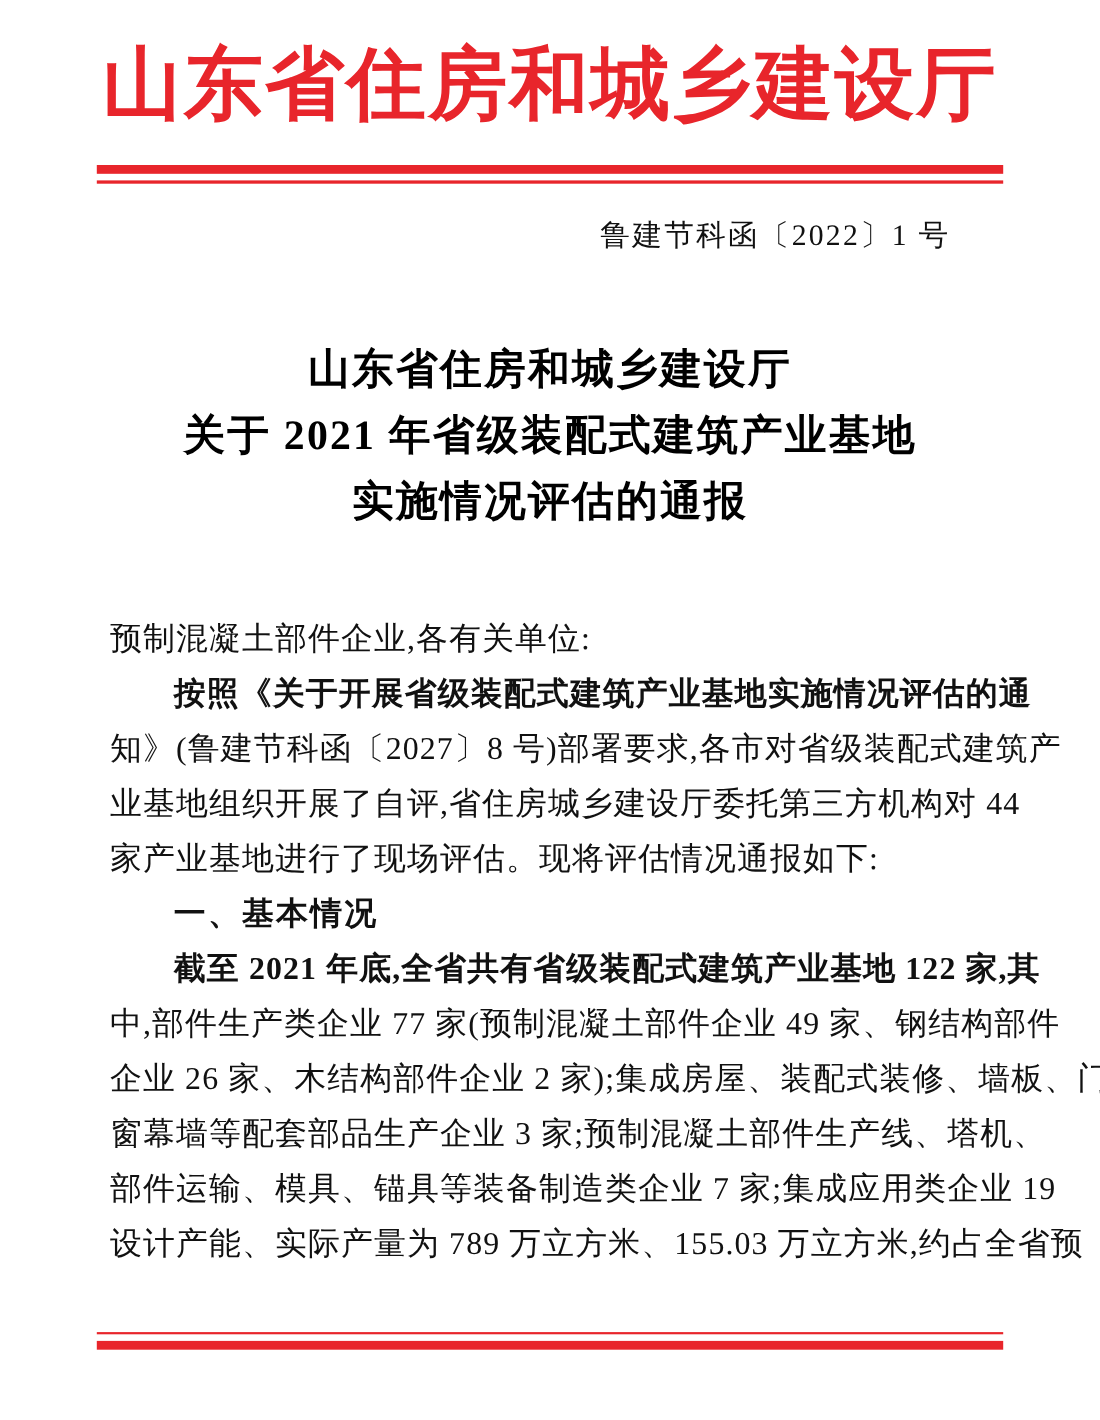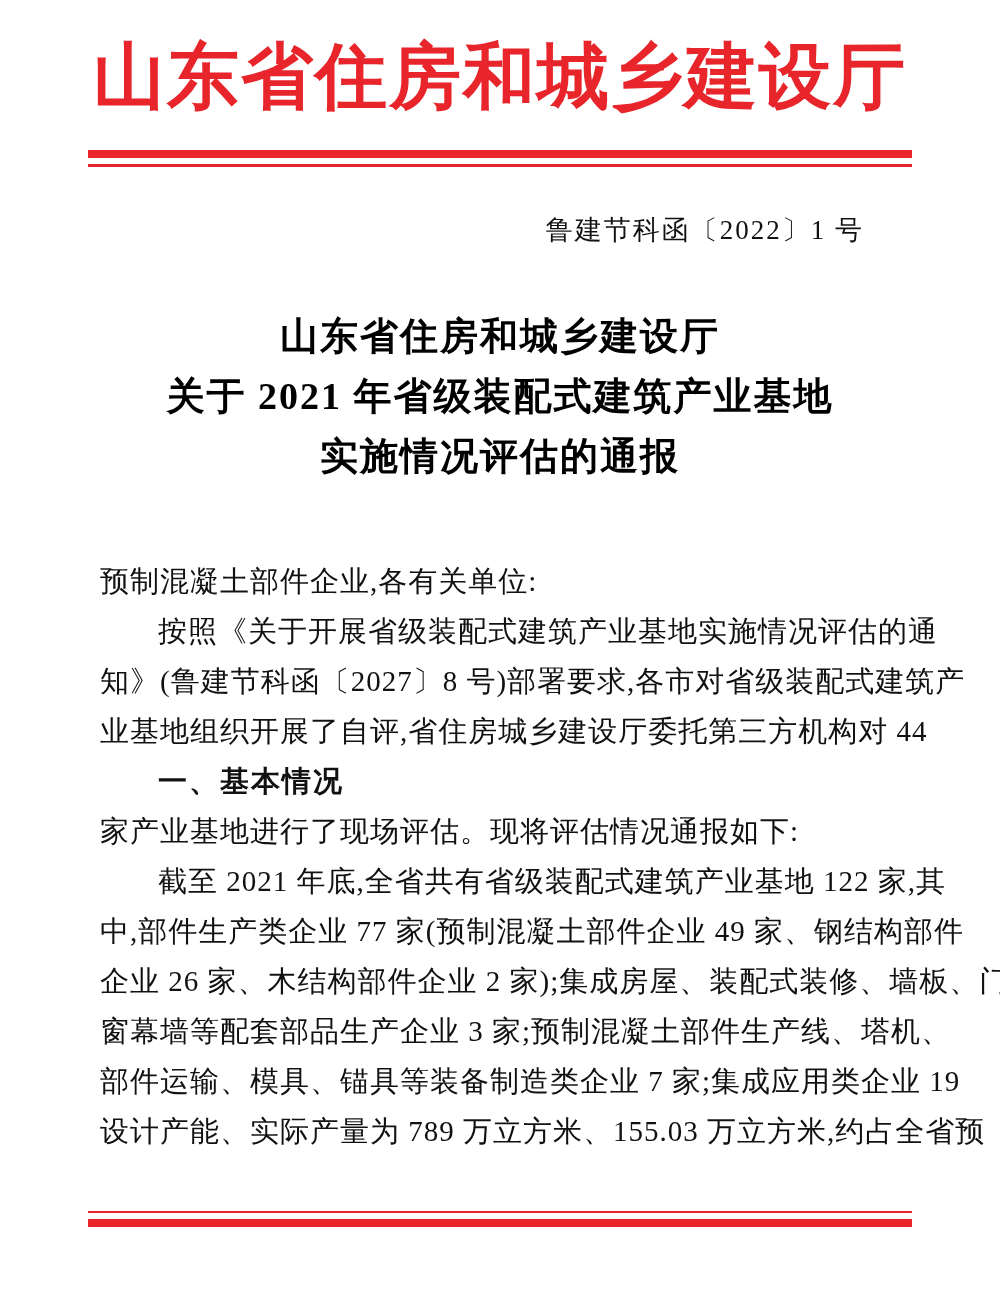"鲁建节科函〔2022〕1 号" .doc-number { top: 212px -> 196px }
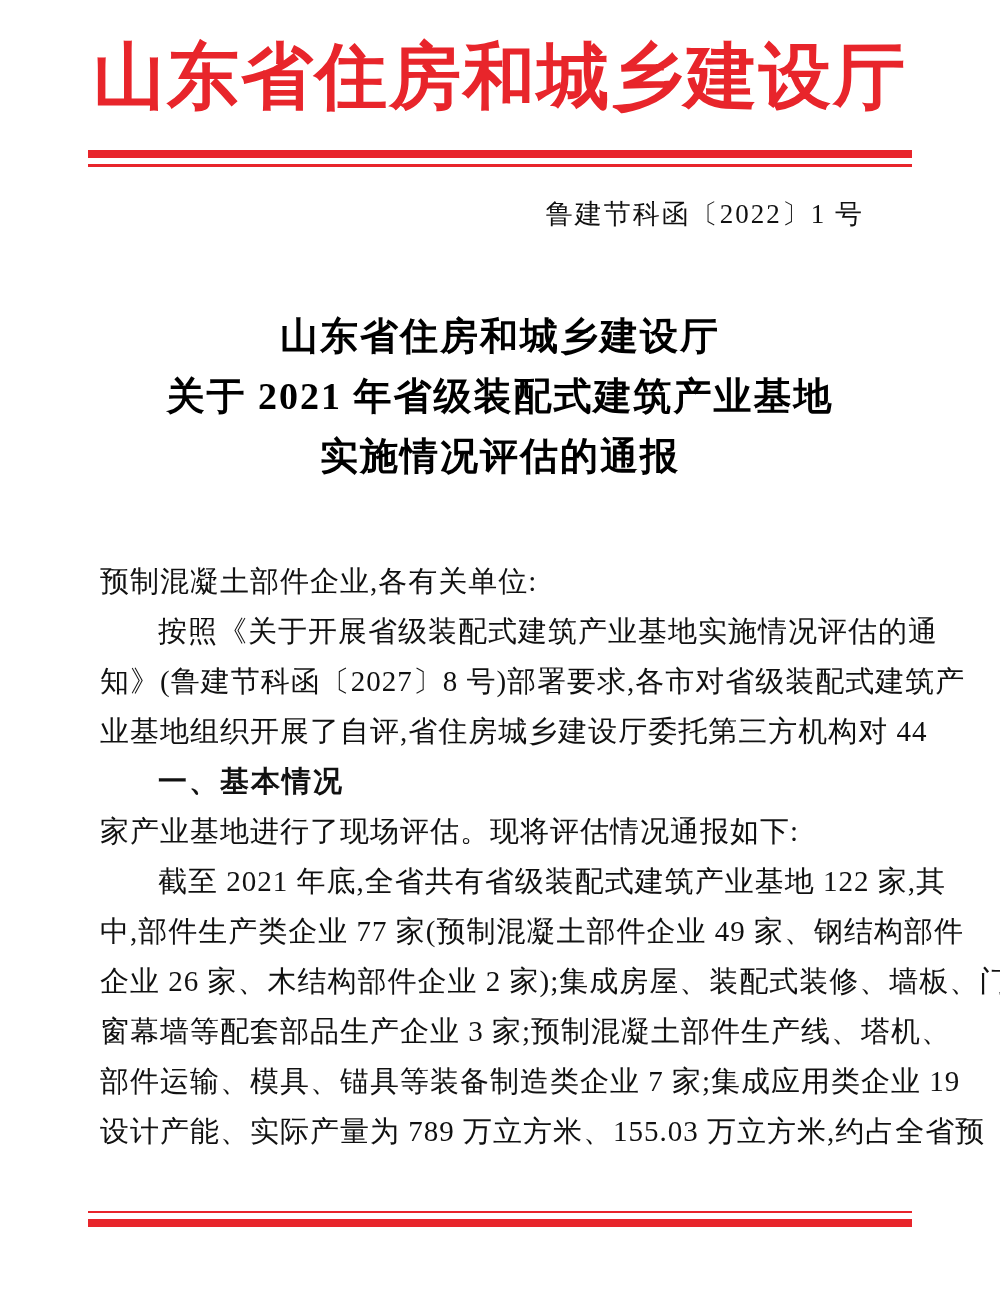"按照《关于开展省级装配式建筑产业基地实施情况评估的通" .body-line.indent { font-weight: none -> bold }
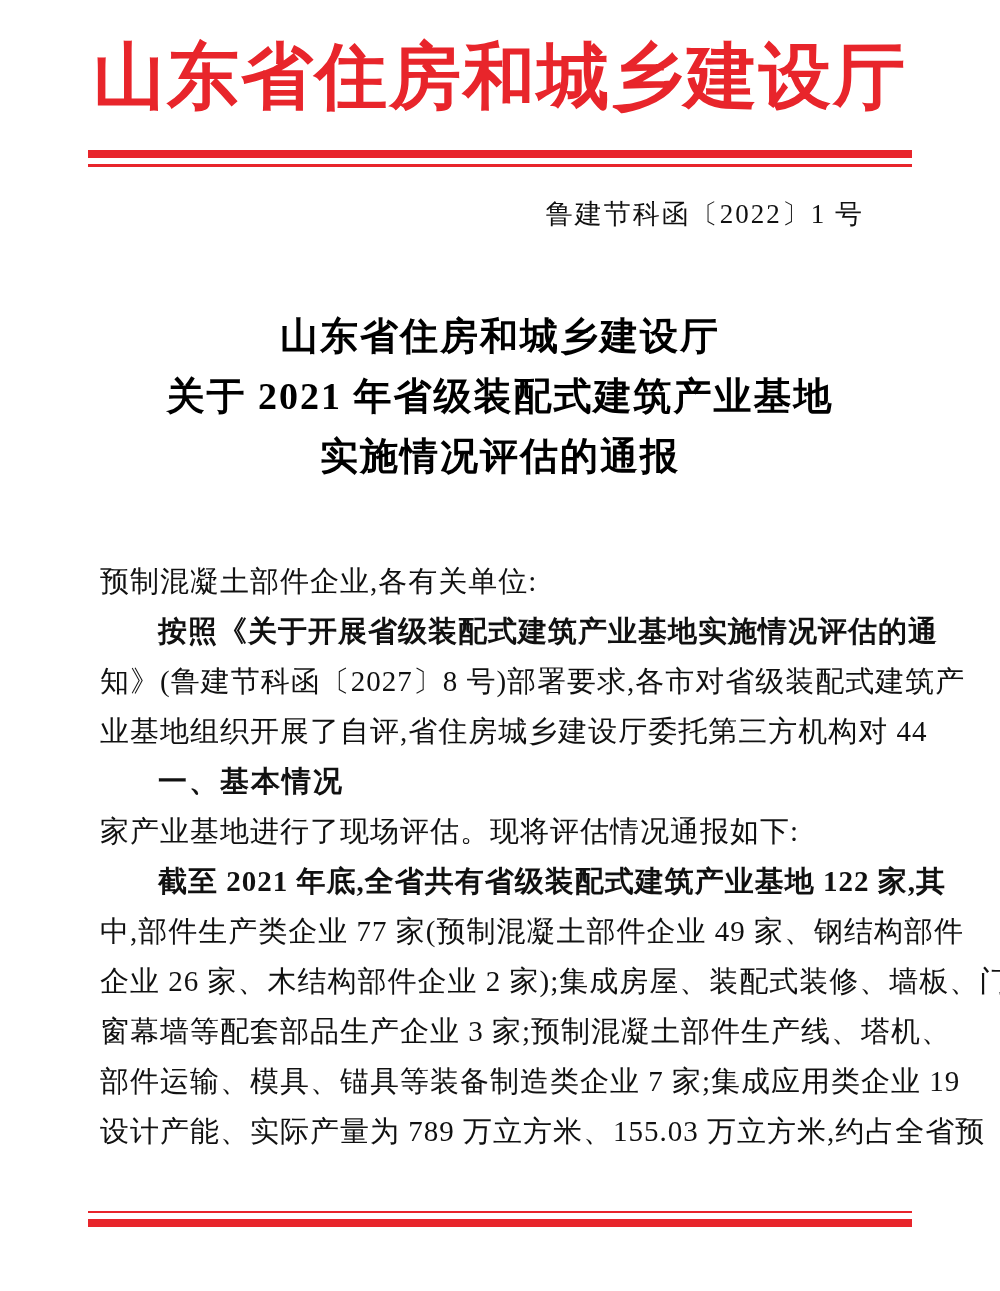"一、基本情况" div.body-line { order: before "家产业基地进行了现场评估。现将评估情况通报如下:" -> after "家产业基地进行了现场评估。现将评估情况通报如下:" }
